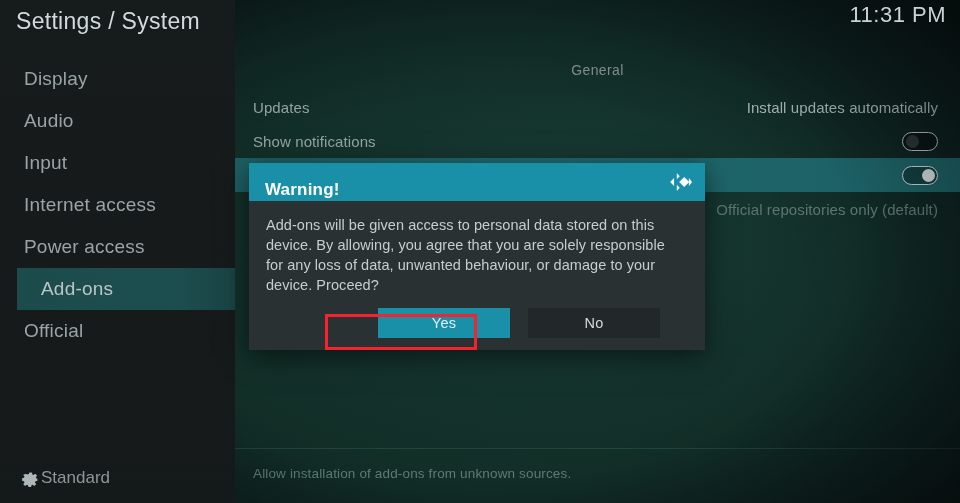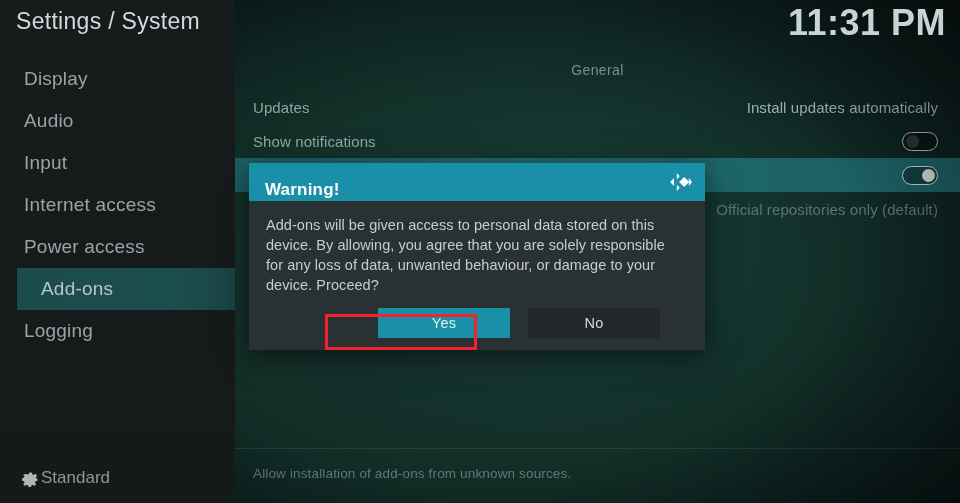"11:31 PM" .topbar-clock { font-size: 36px -> 22px; font-weight: 700 -> 400 }
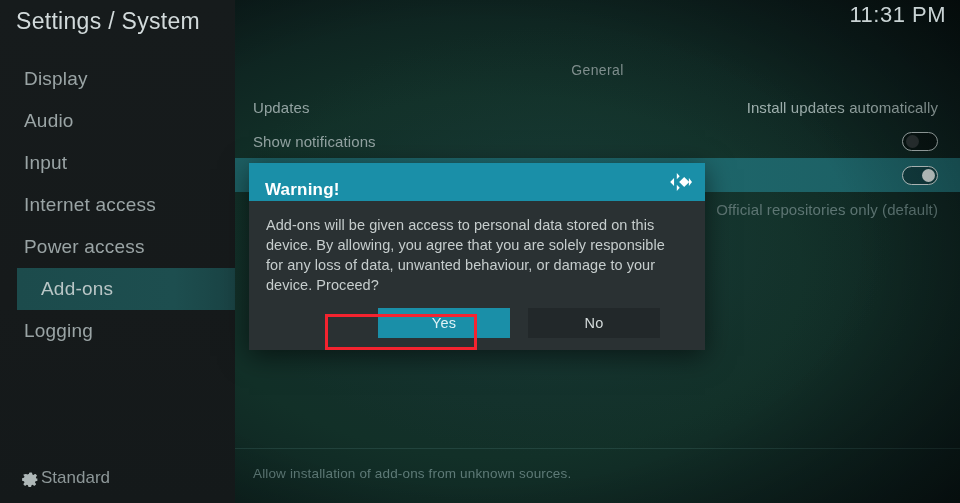"Logging" span { text: Logging -> Official }
